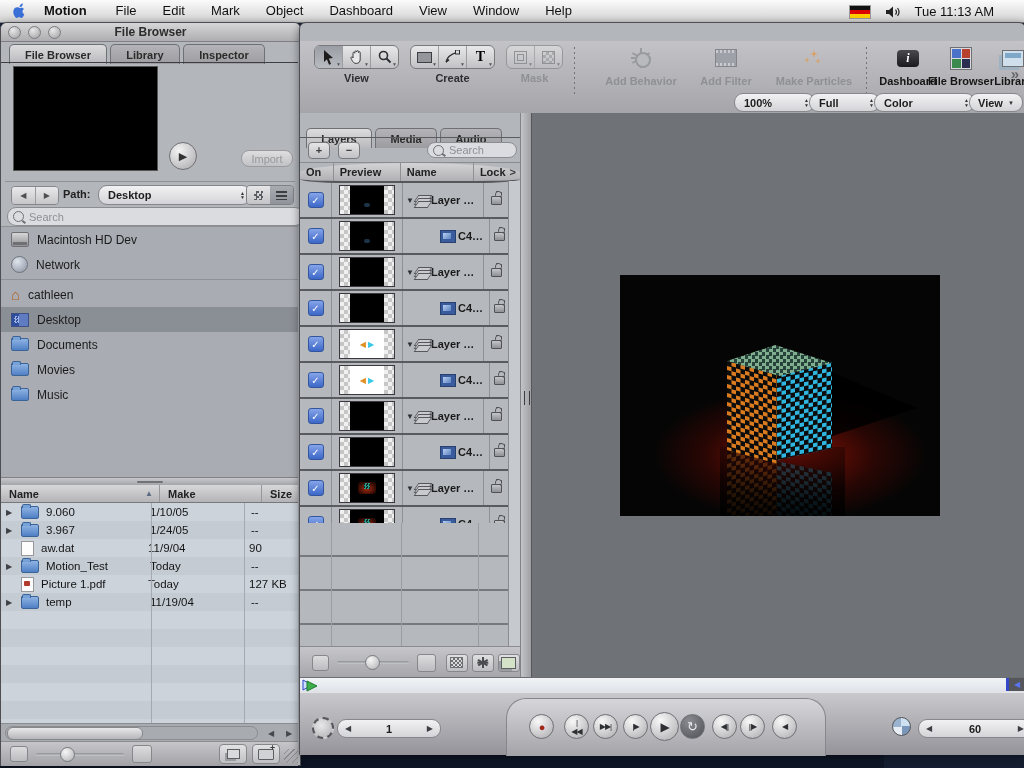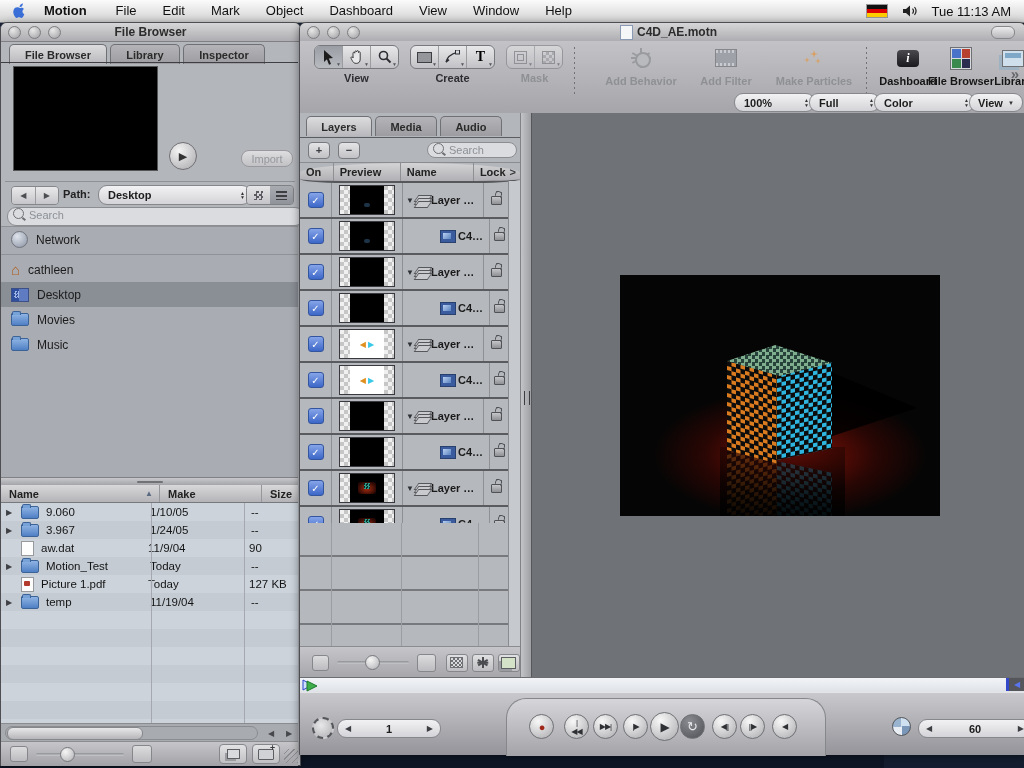"Tue 11:13 AM" .mb-right { align-items: flex-start -> flex-end; padding-right: 13px -> 30px }
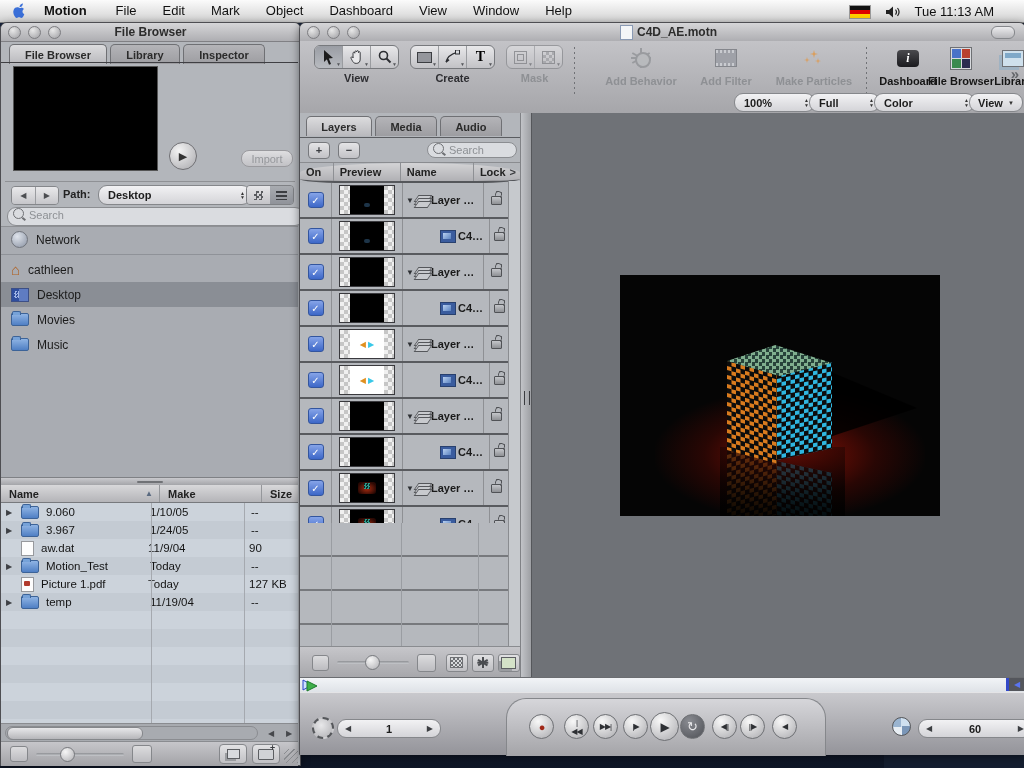"C4D_AE.motn" div.titlebar { html: <div> <span></span> <span></span> <span></span> <span></span> <span>C4D_AE.motn</span> <span></span> </div> -> none }
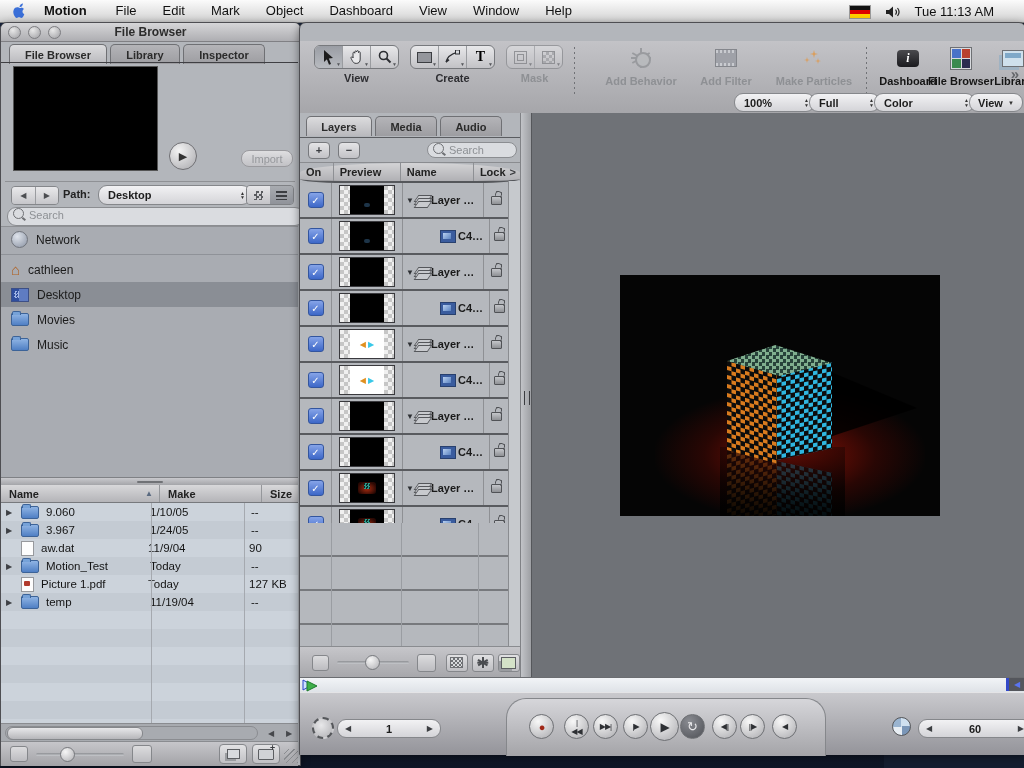"Layers" .ptabs { top: 3px -> 15px }
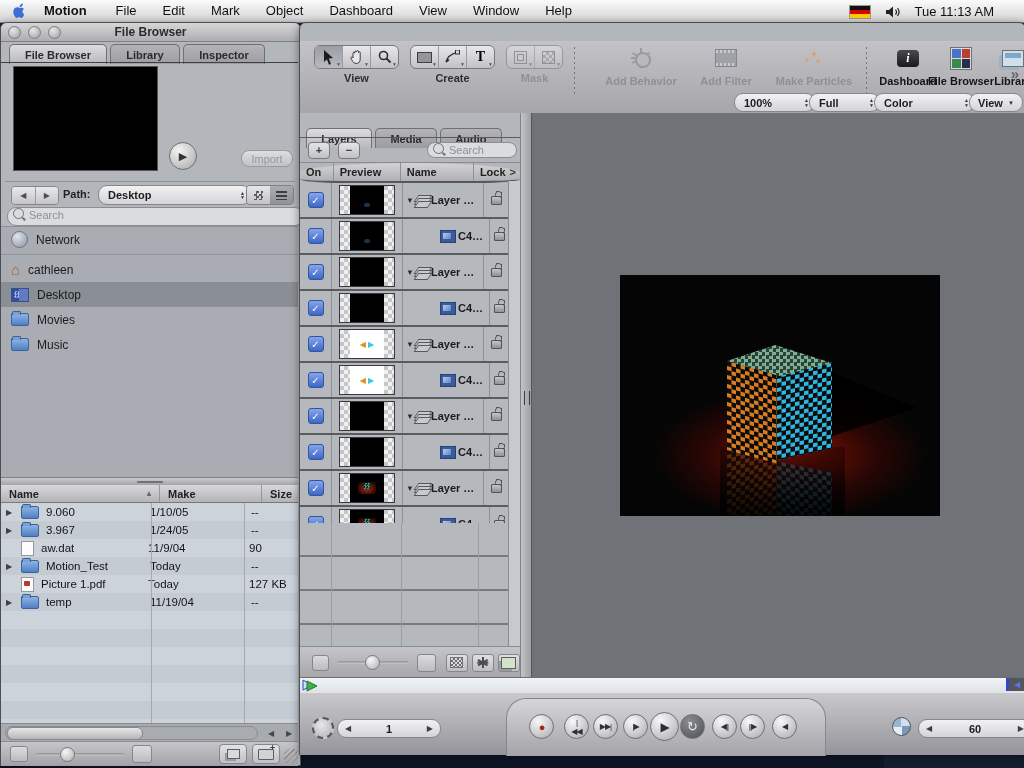"Search" .srch { align-items: flex-start -> center }
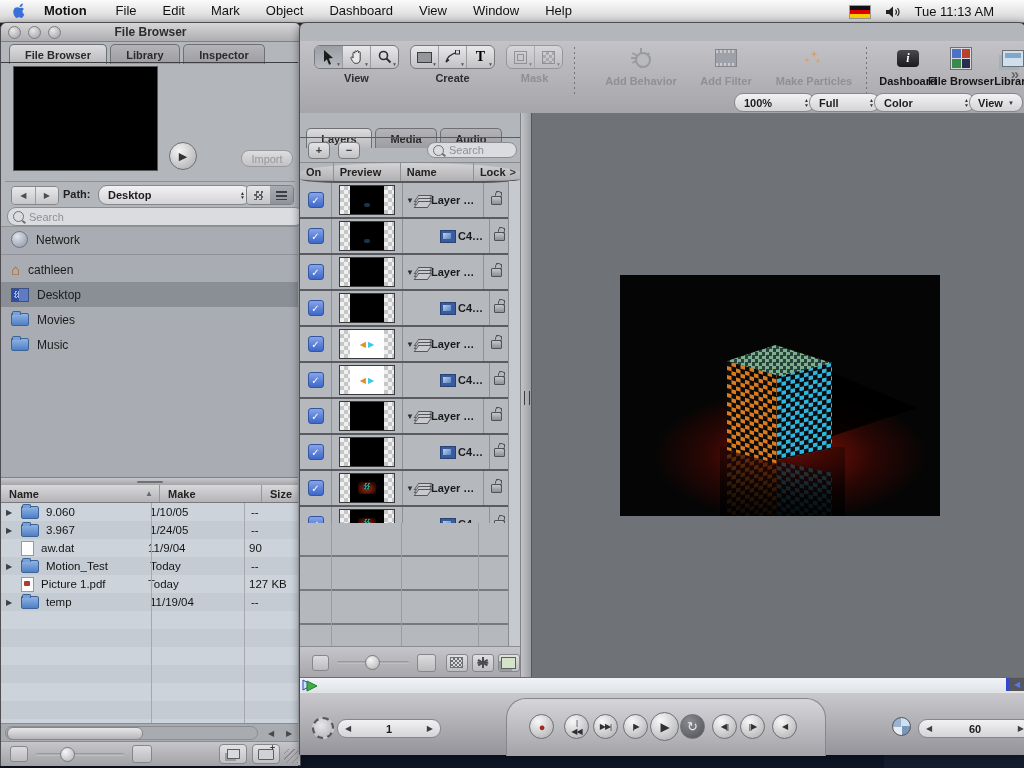"Macintosh HD Dev" div.srow { html: none -> <div> <span></span> <span>Macintosh HD Dev</span> </div> }
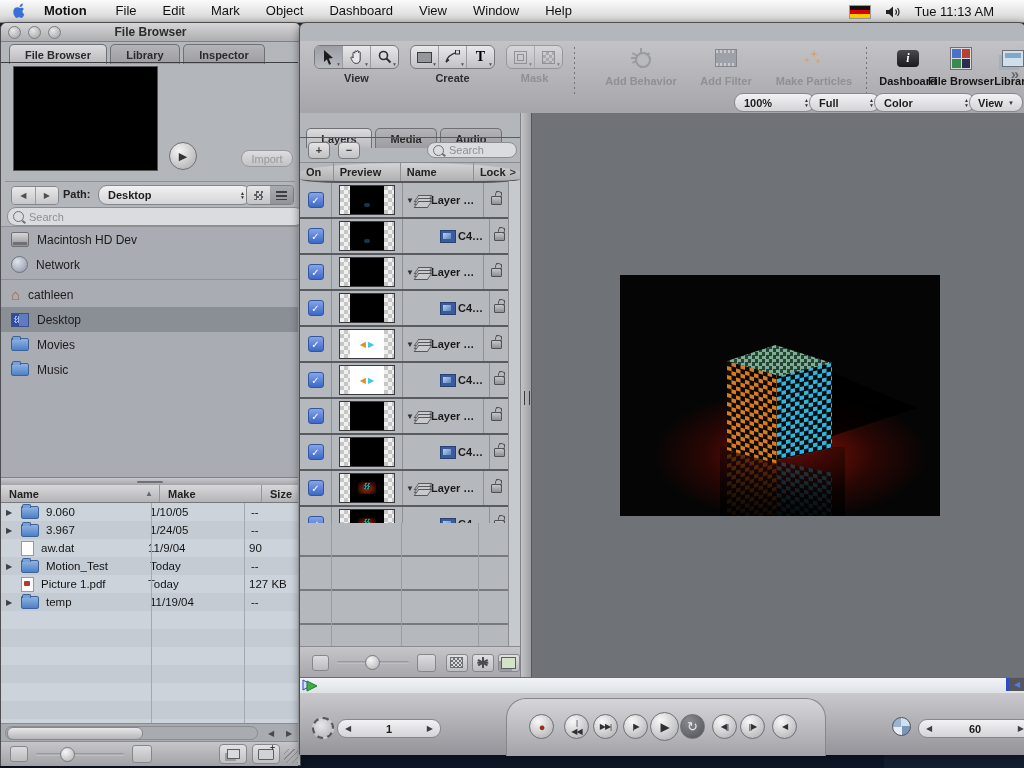"Documents" div.srow { html: none -> <div> <span></span> <span>Documents</span> </div> }
